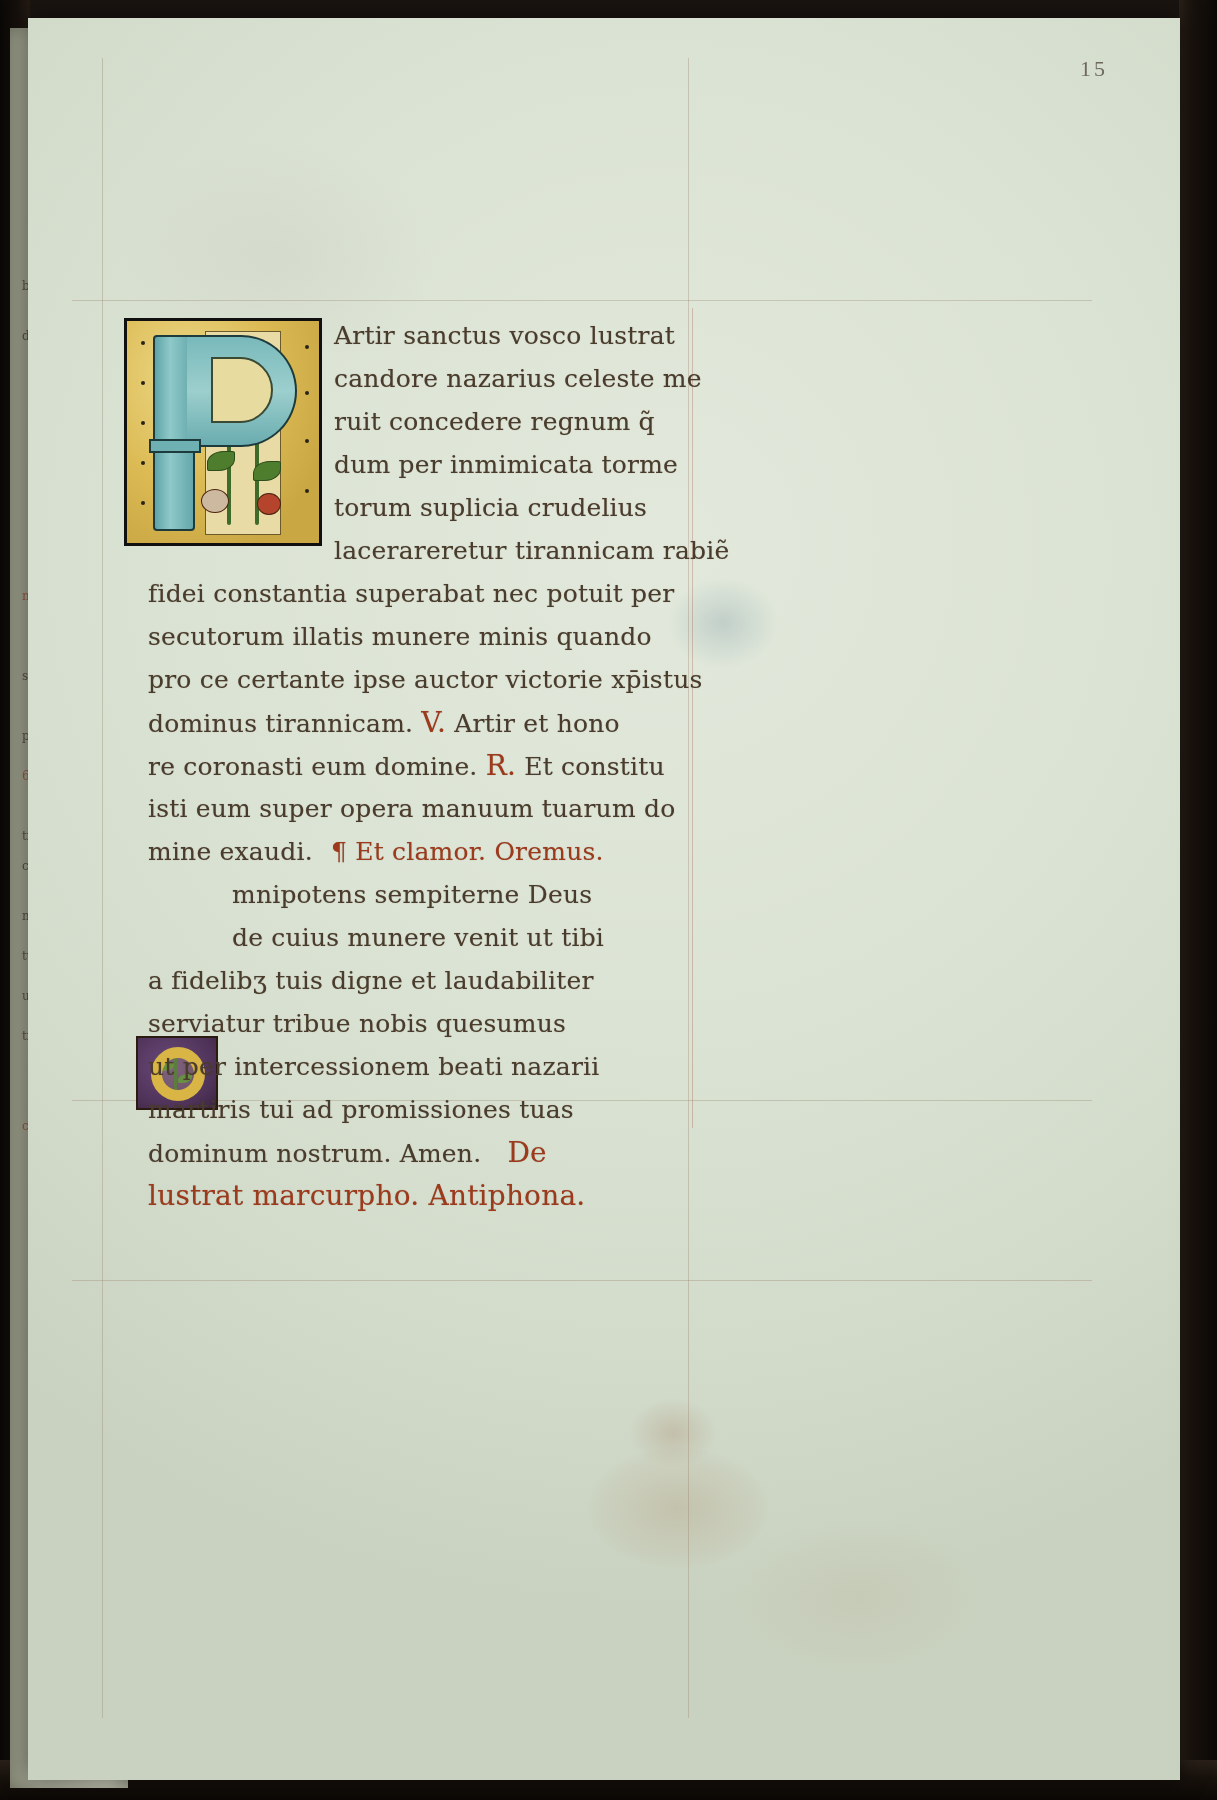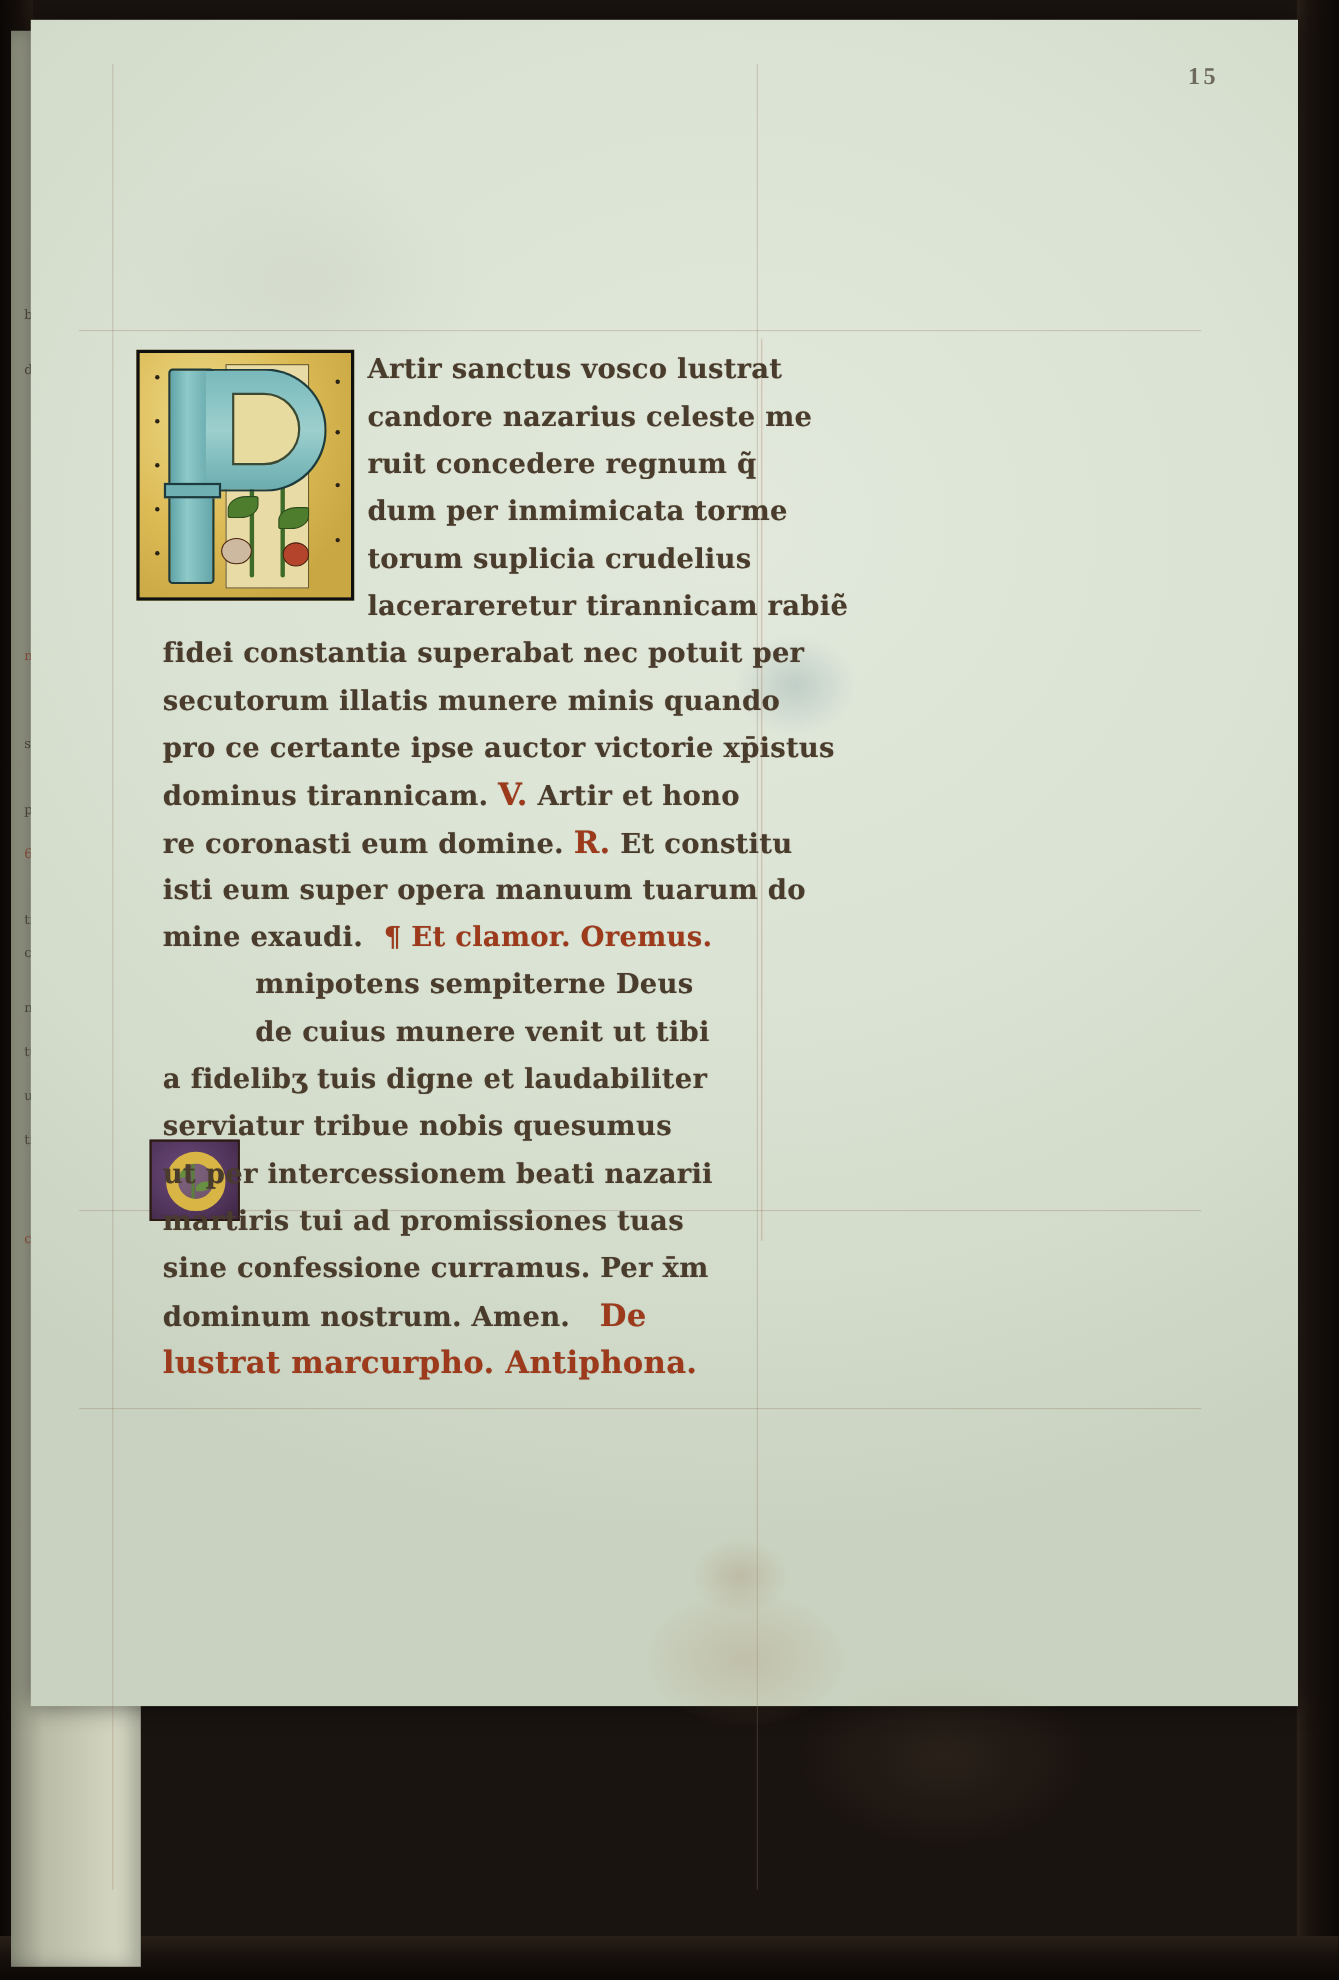"15" .folio { font-weight: bold -> none; height: 1533px -> 1762px }
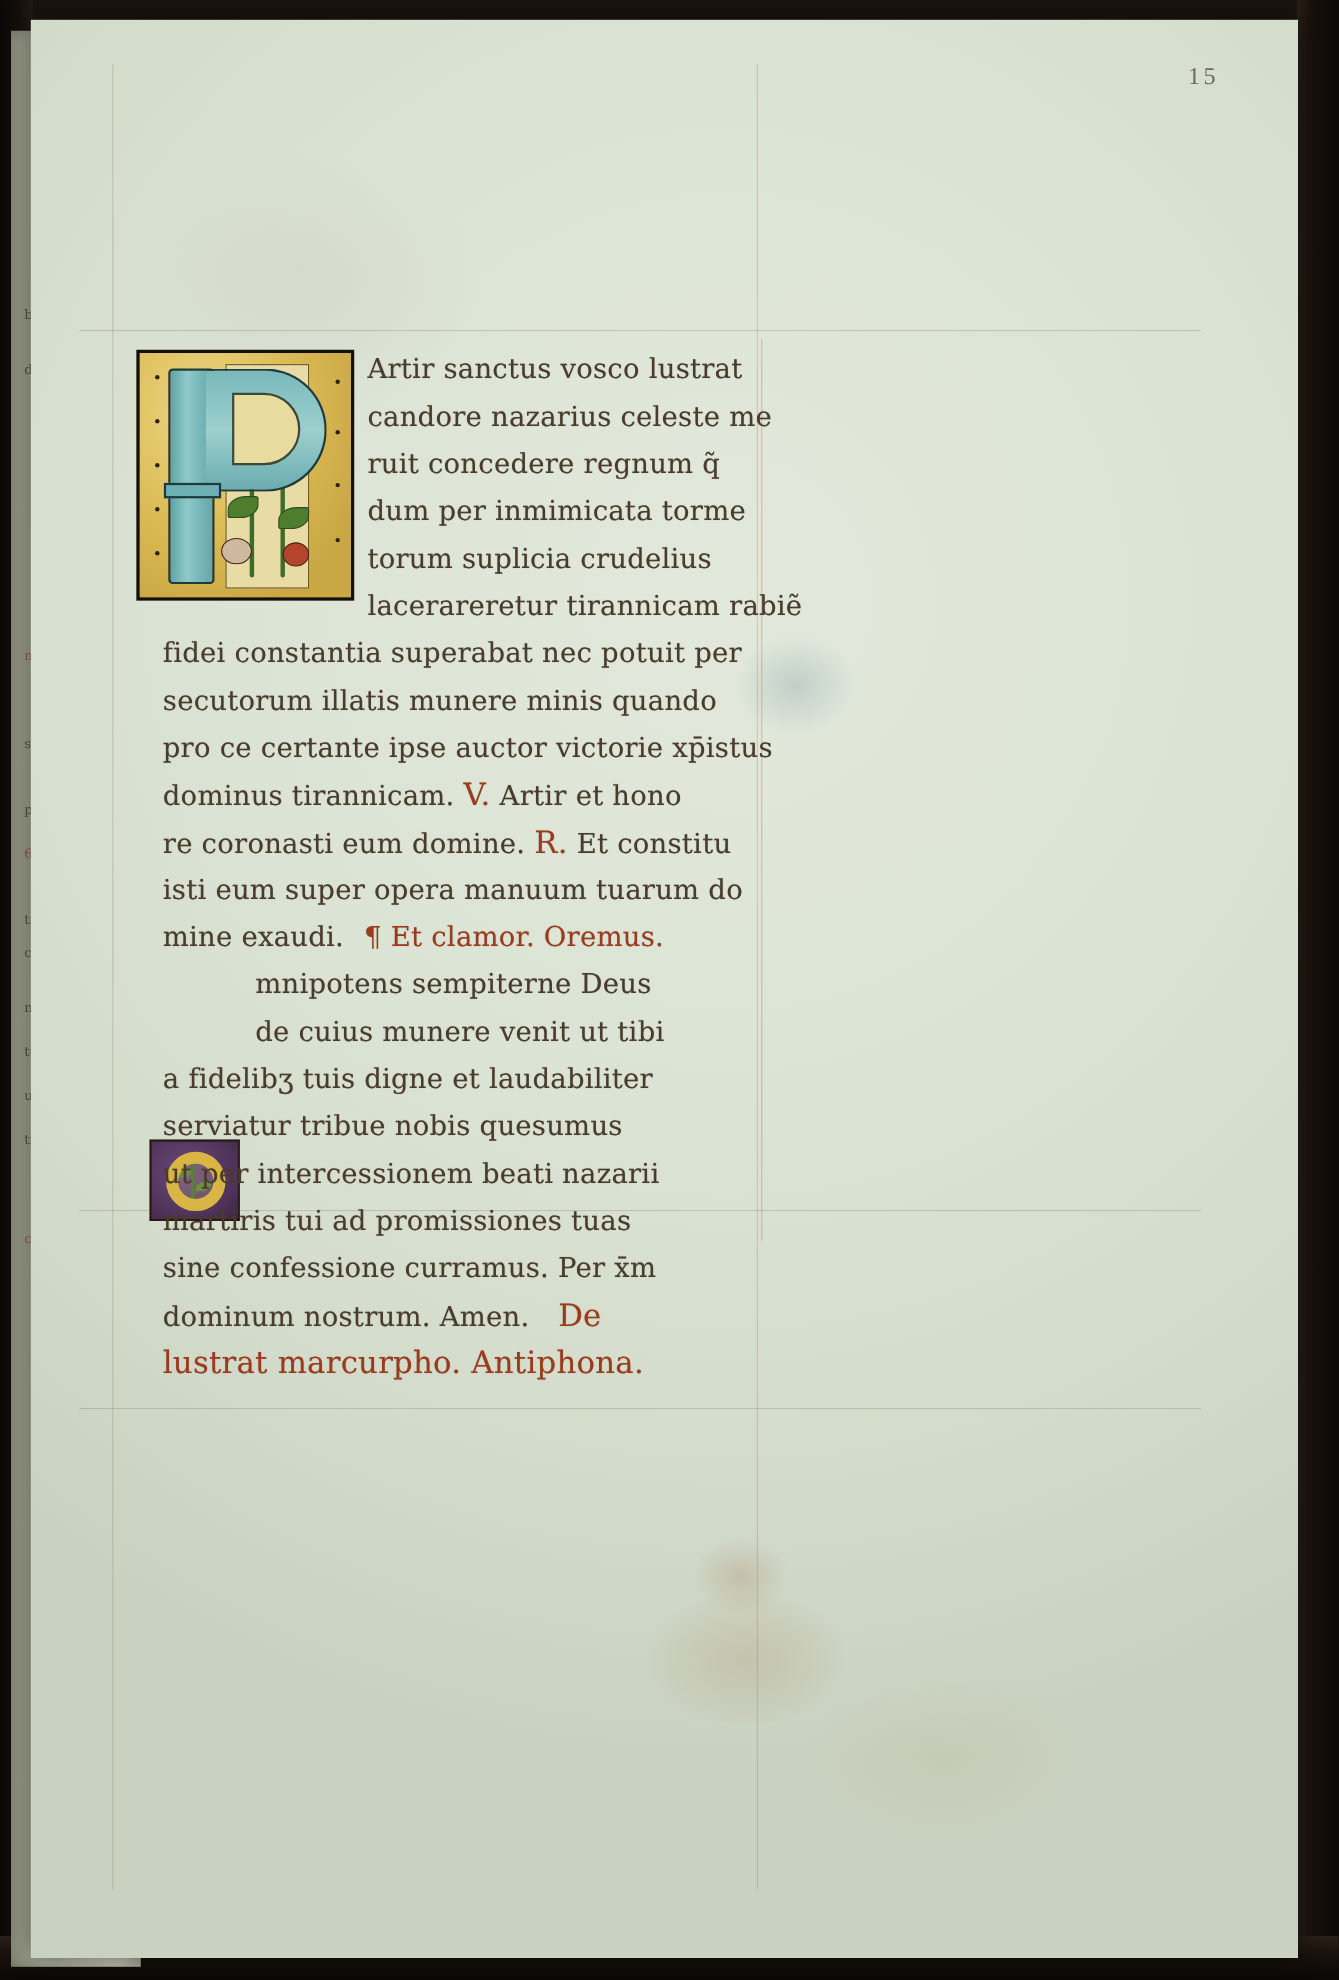"sine confessione curramus. Per x̄m" div.line { html: <div><span>sine confessione curramus. Per x̄m</span></div> -> none }
